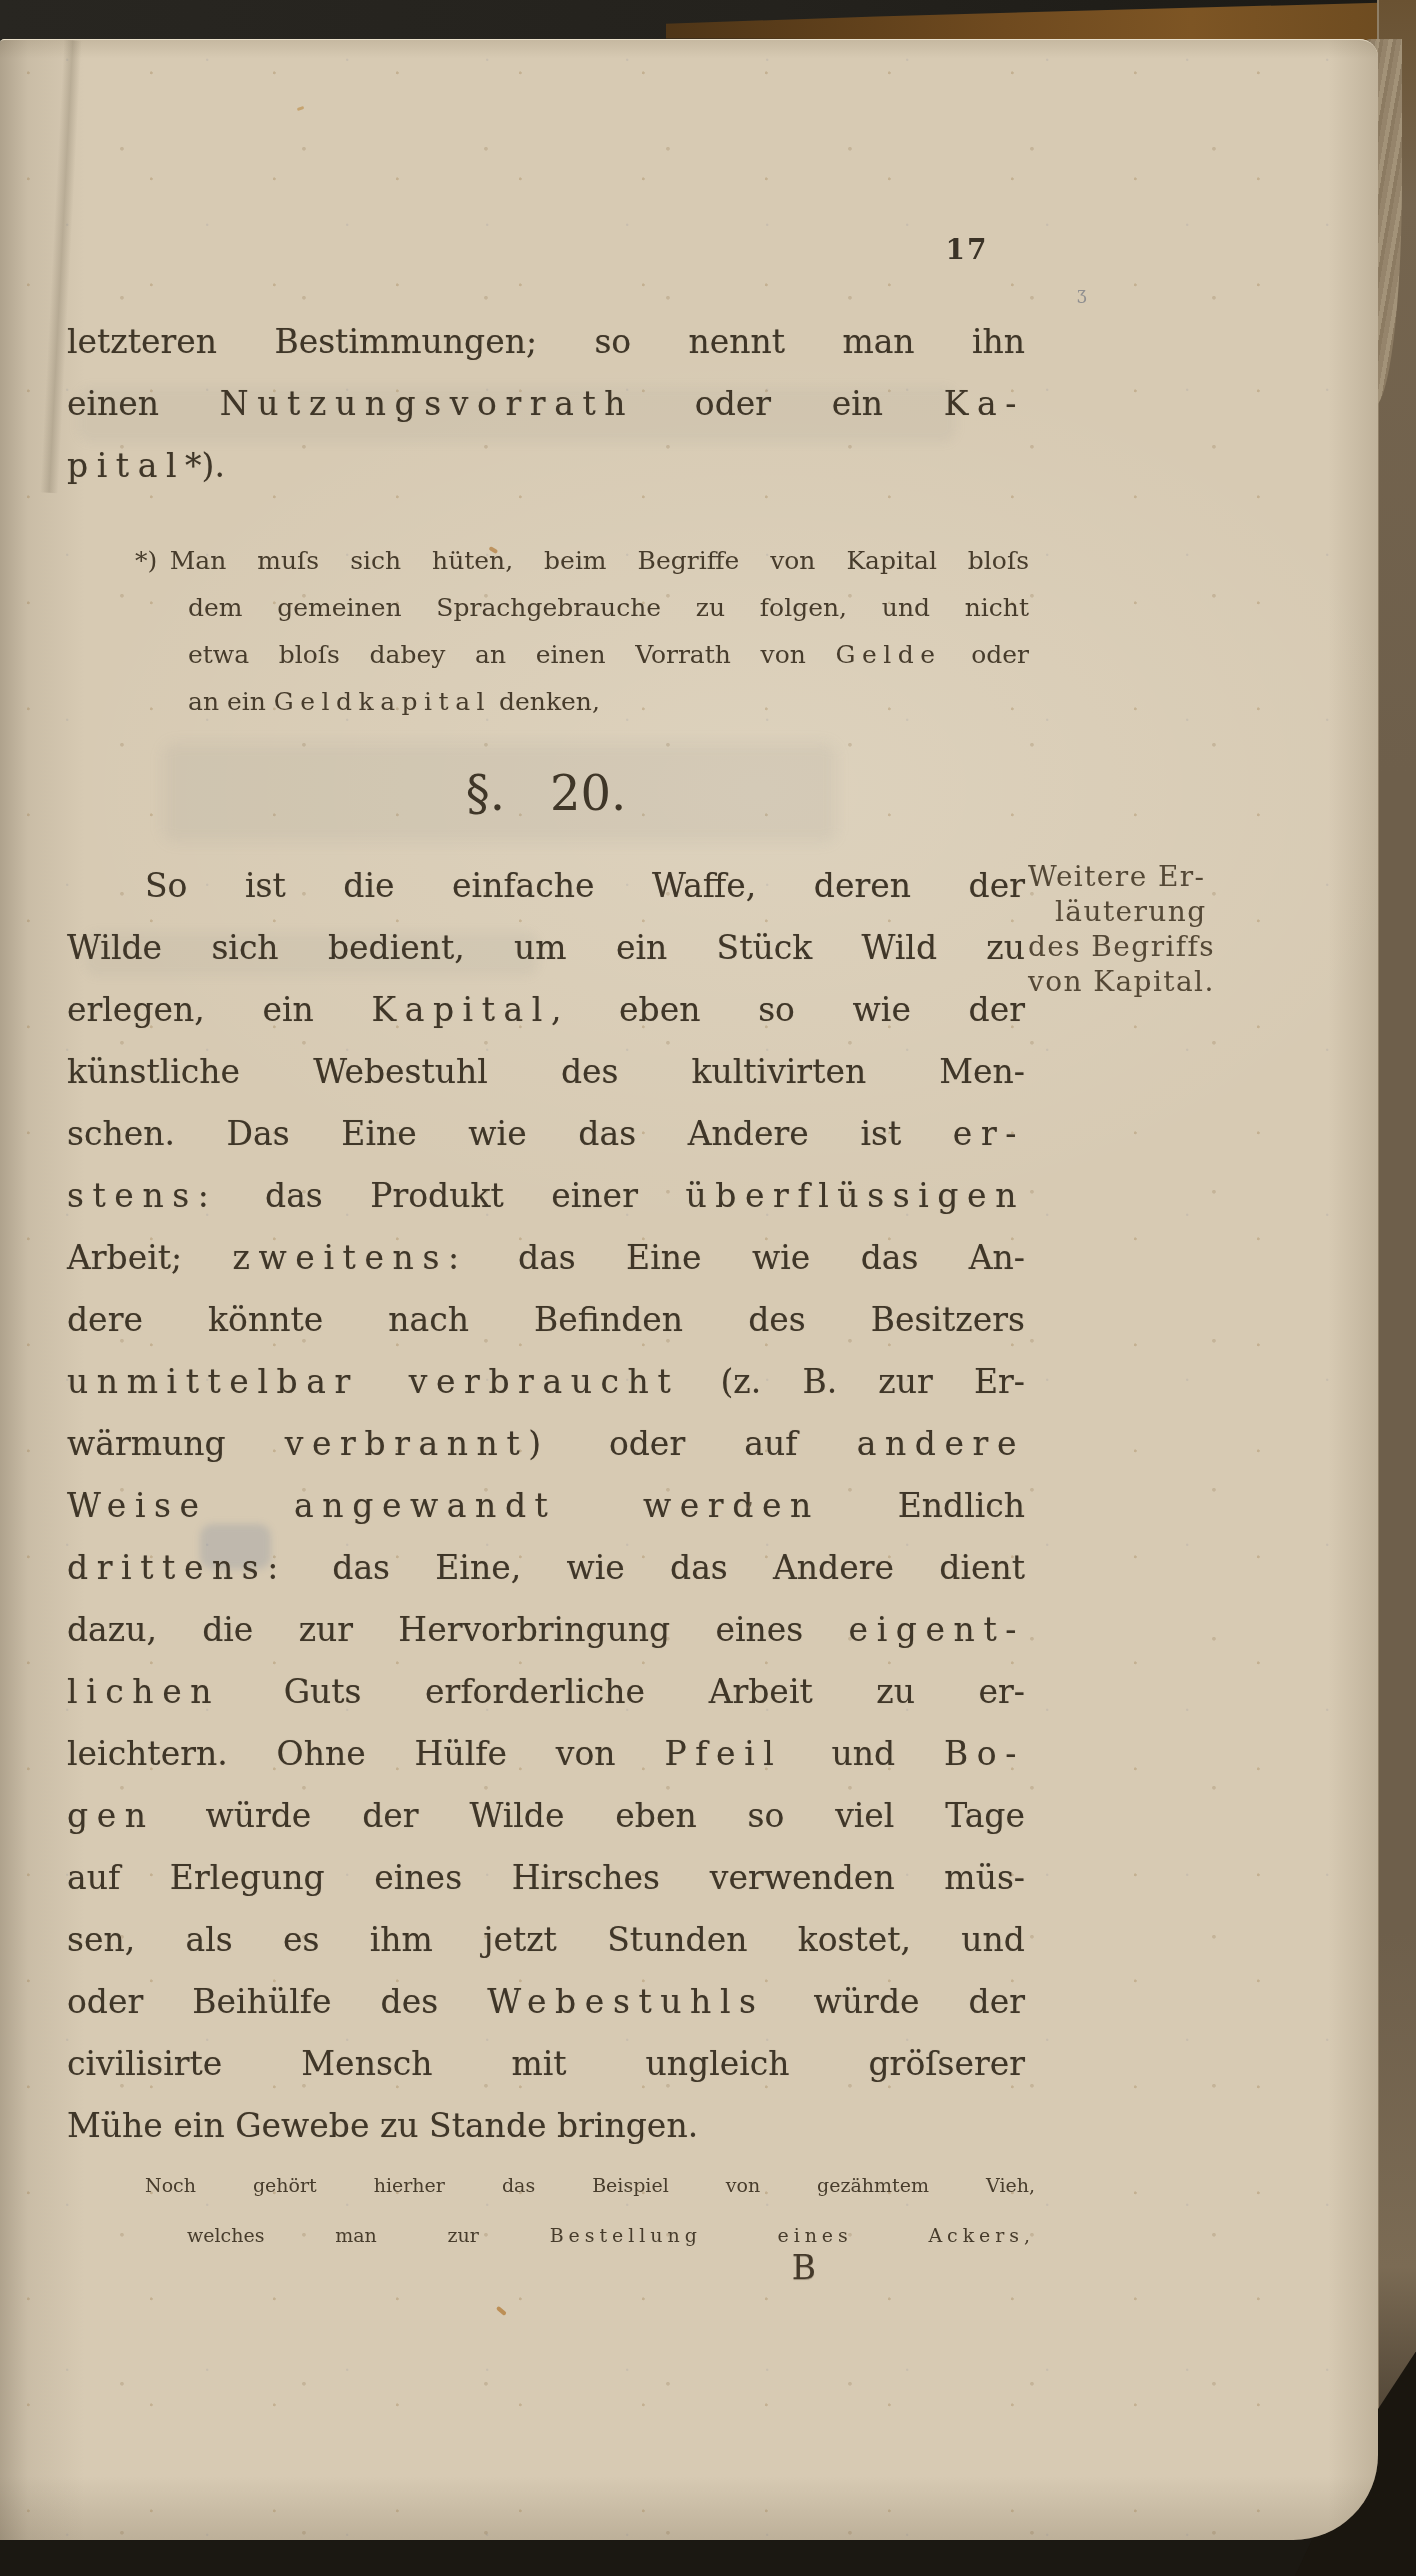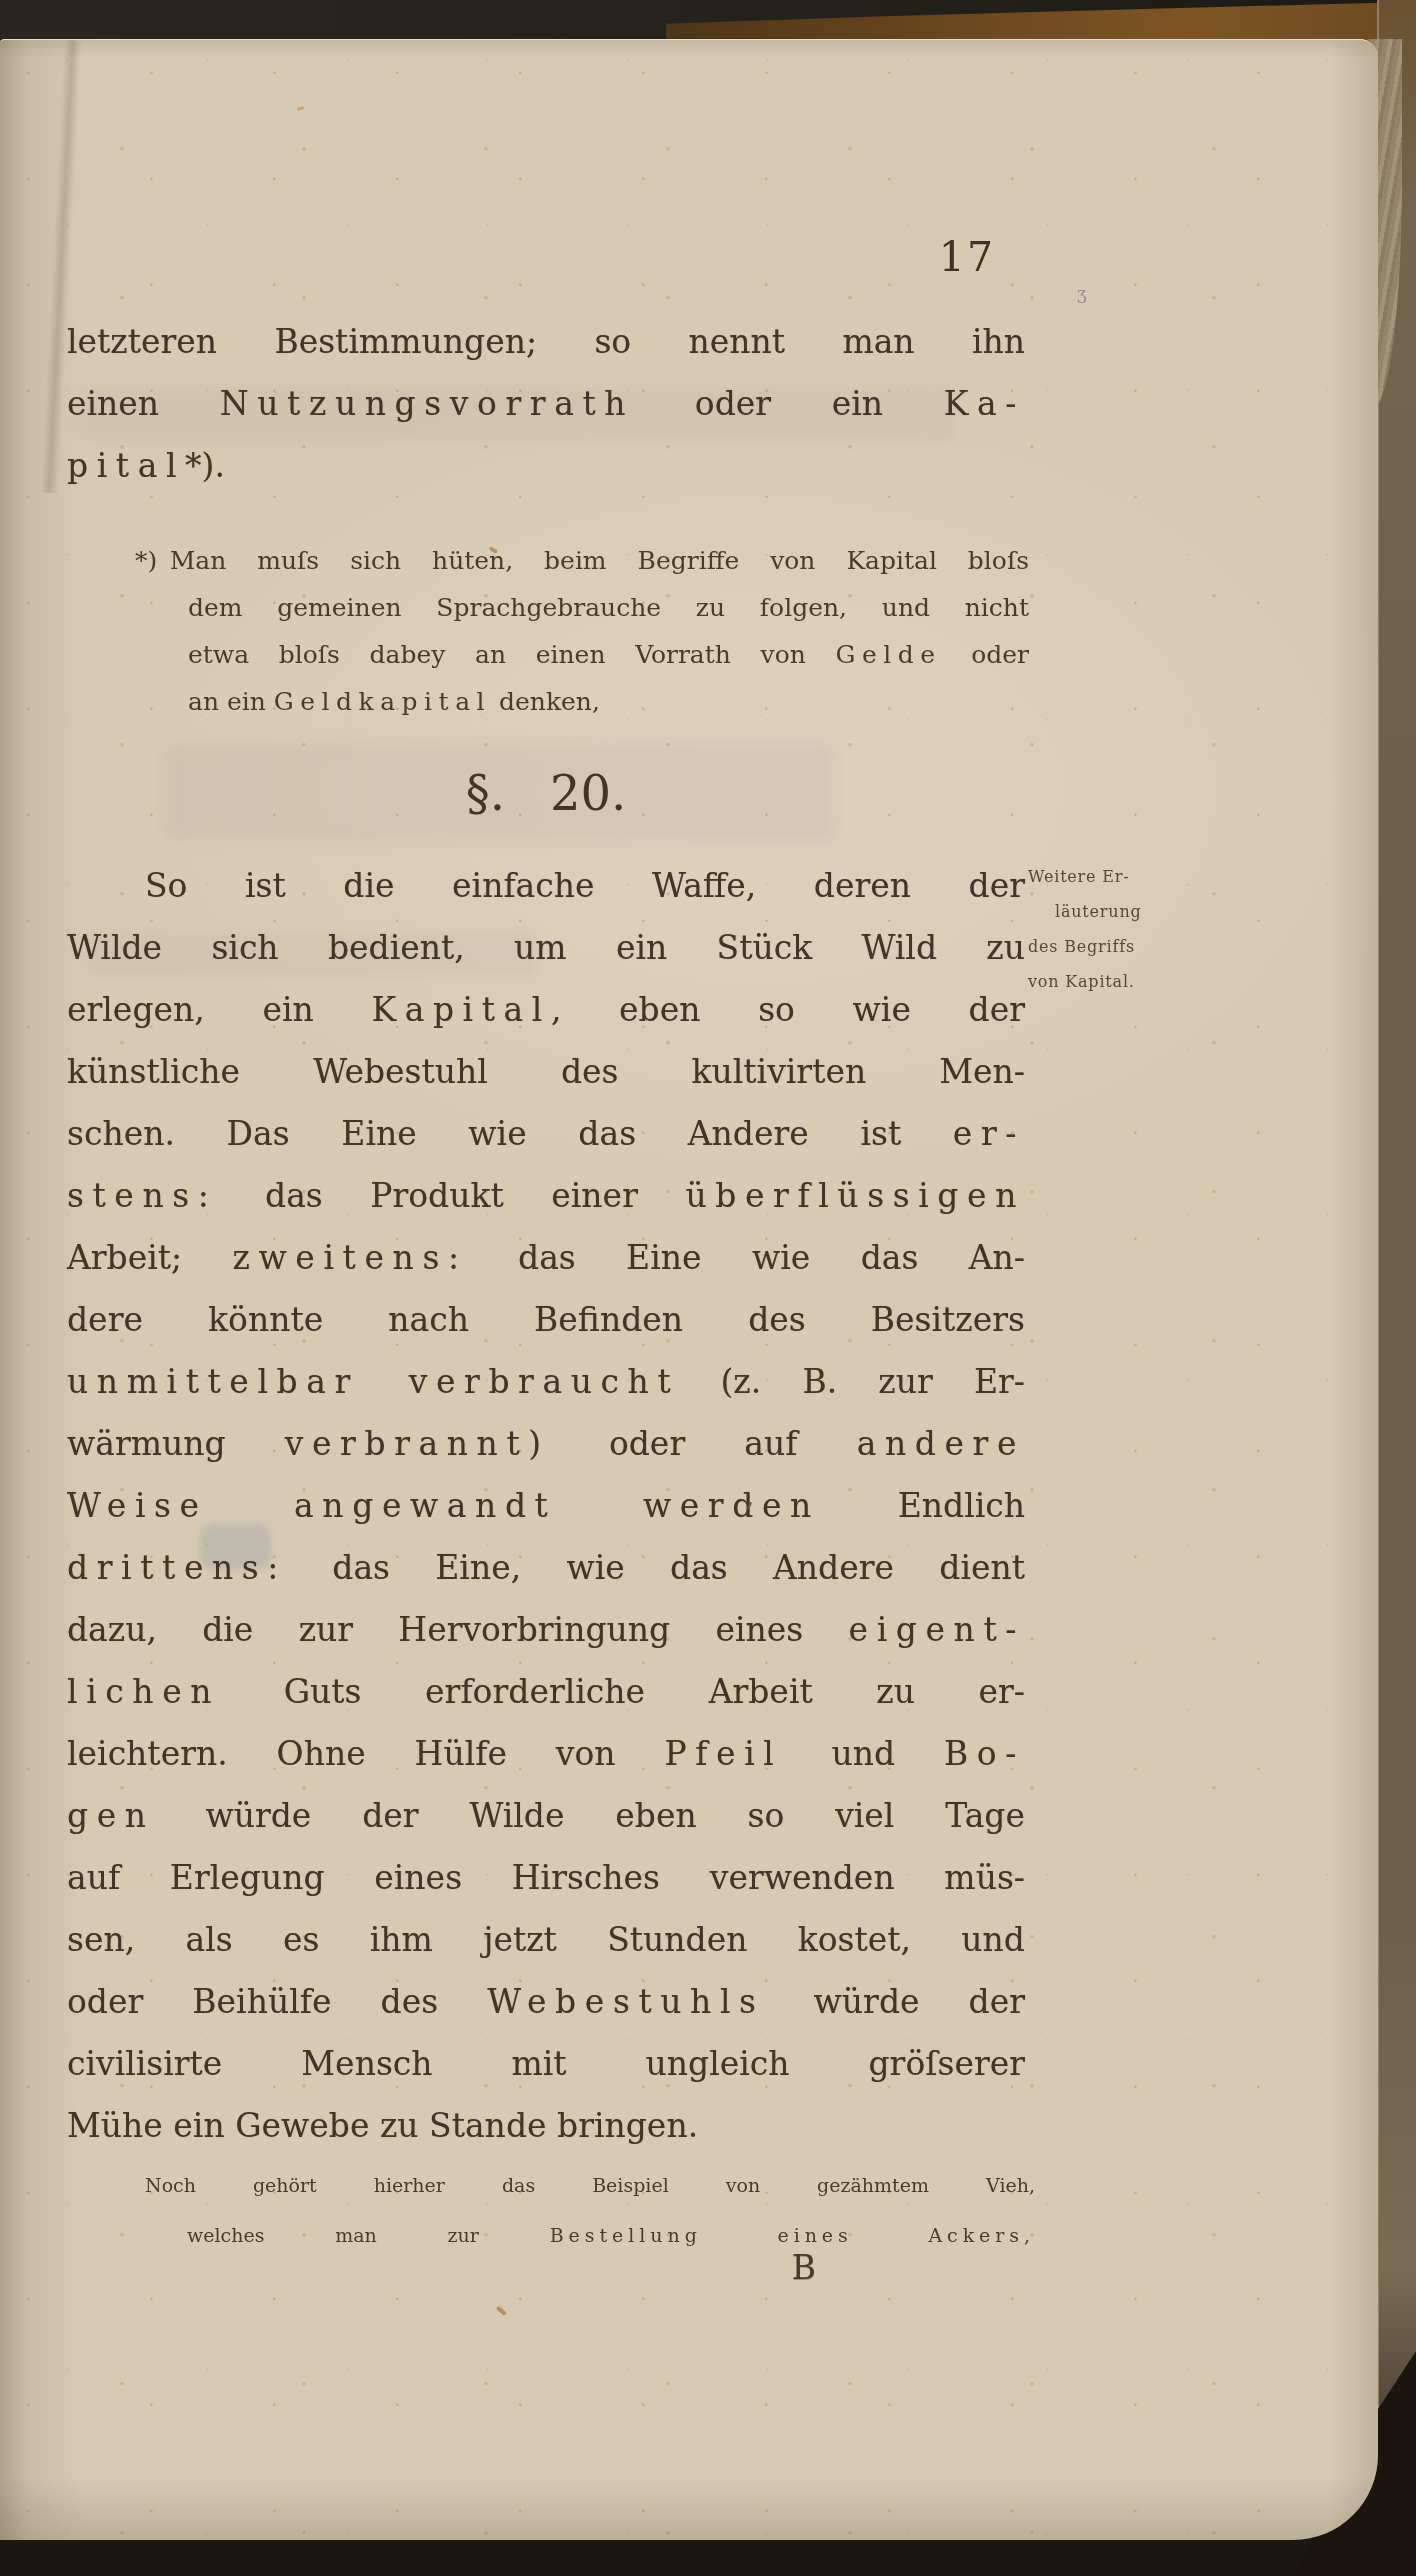"17" .pagenum { font-size: 41px -> 28px; font-weight: normal -> bold }
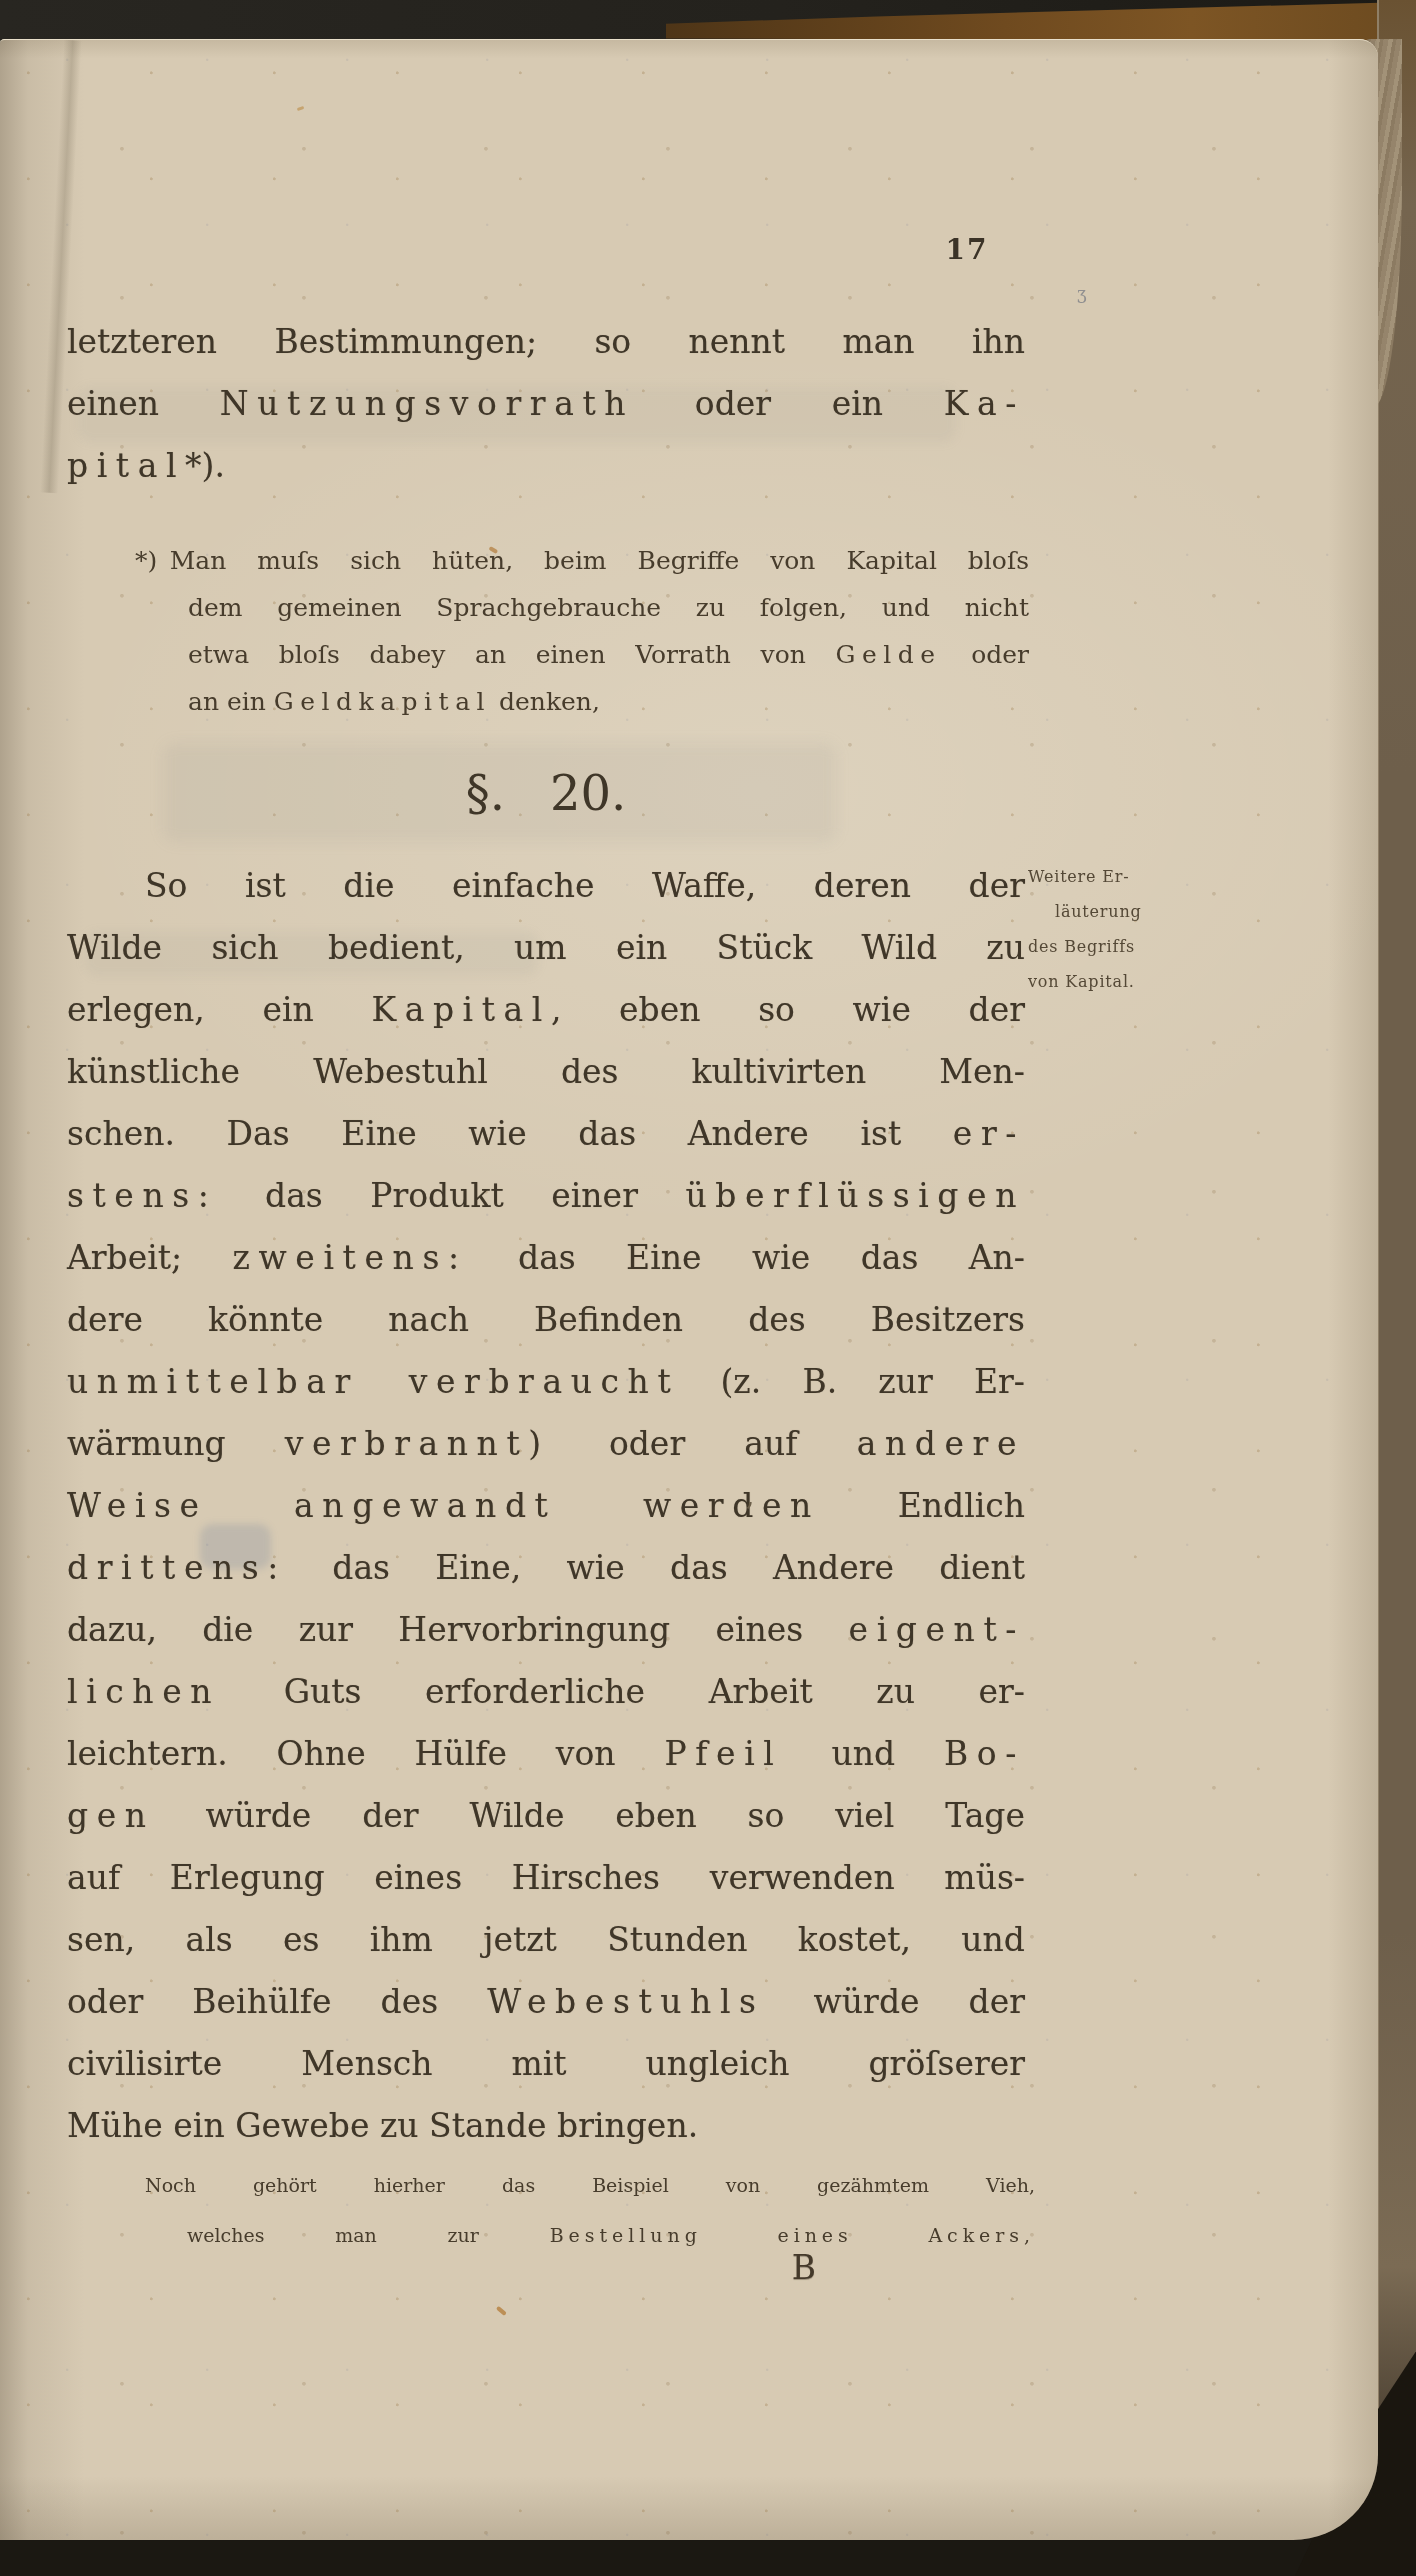"Weitere Er-" .marginnote { font-size: 16px -> 28px }
